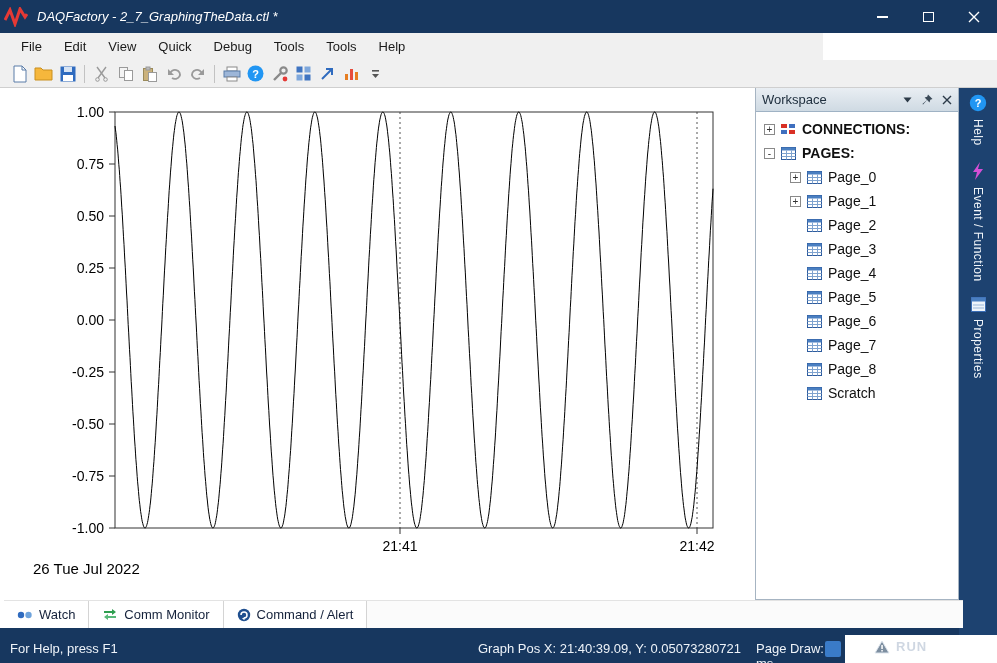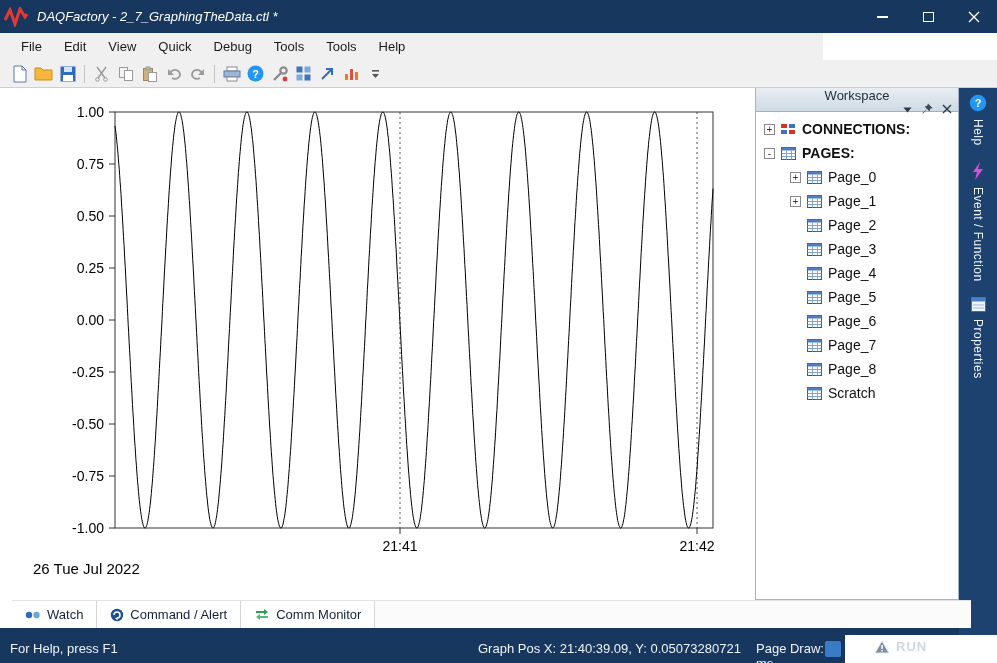"Workspace" .ws-header { flex-direction: column -> none }
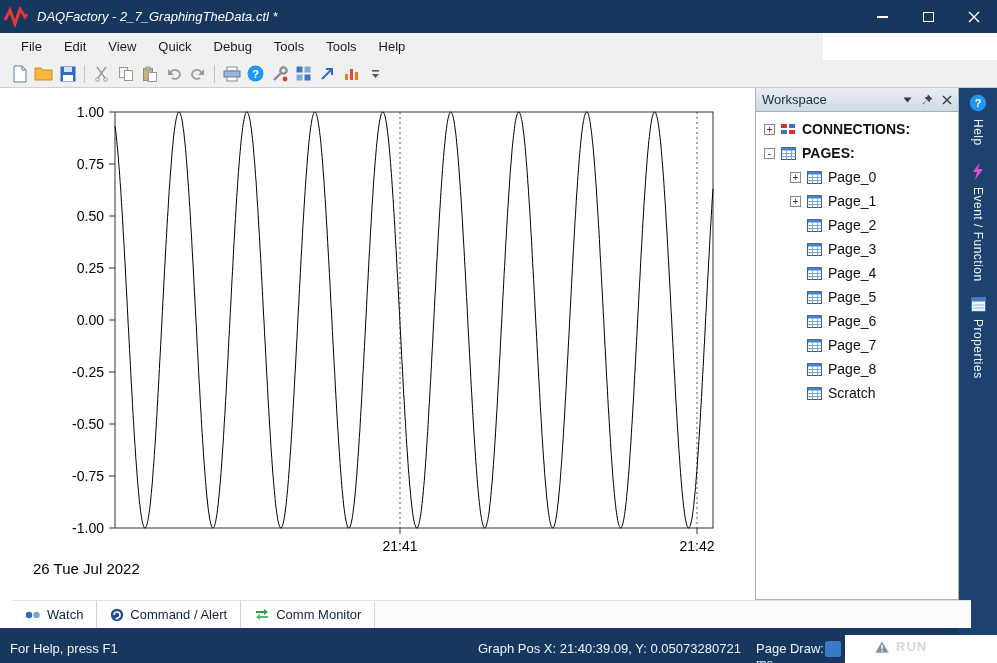"Watch" .bottom-bar { left: 12px -> 4px }
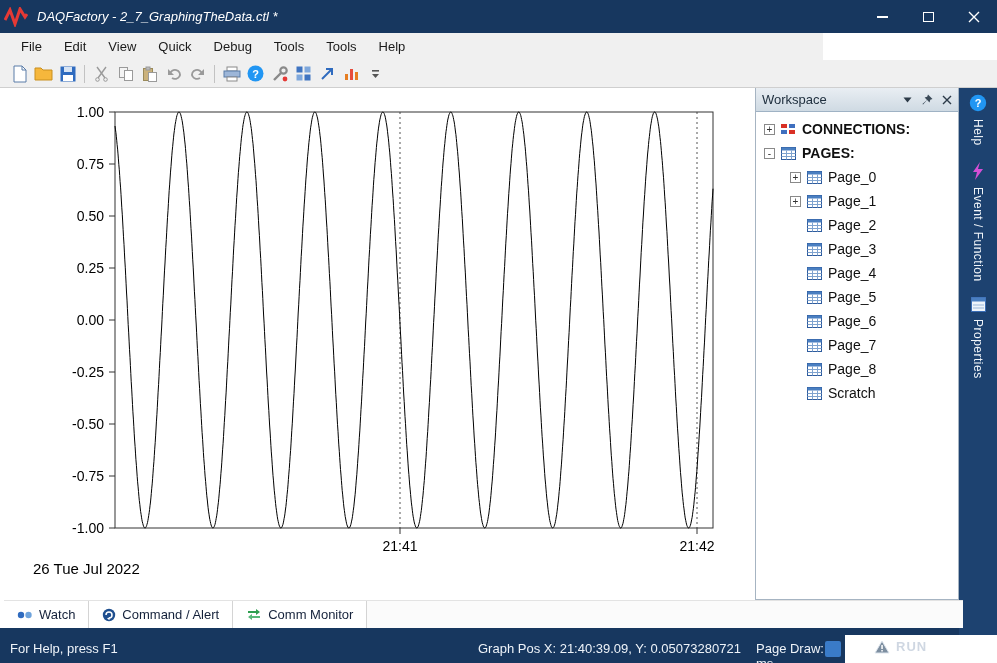"Command / Alert" div.dock-tab { order: before "Comm Monitor" -> after "Comm Monitor" }
